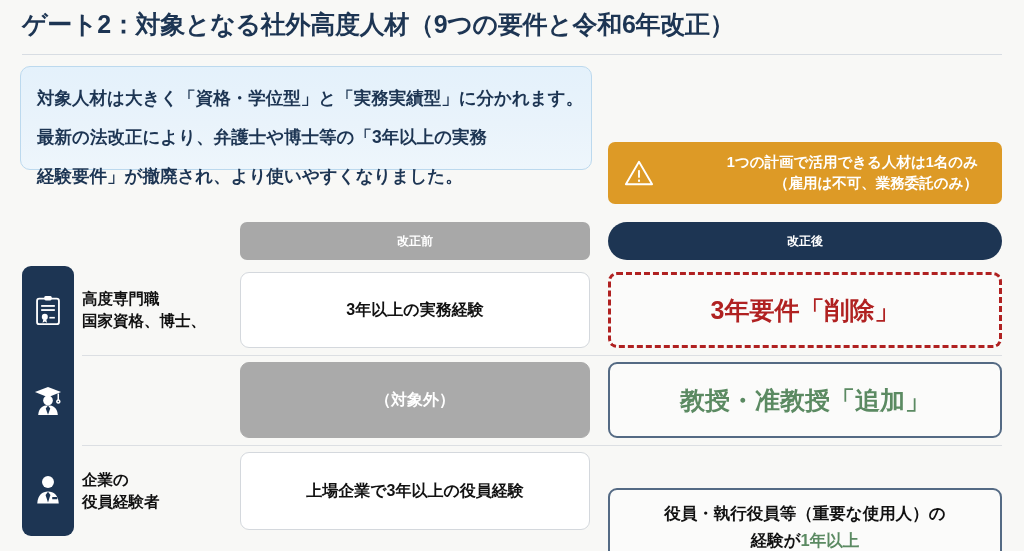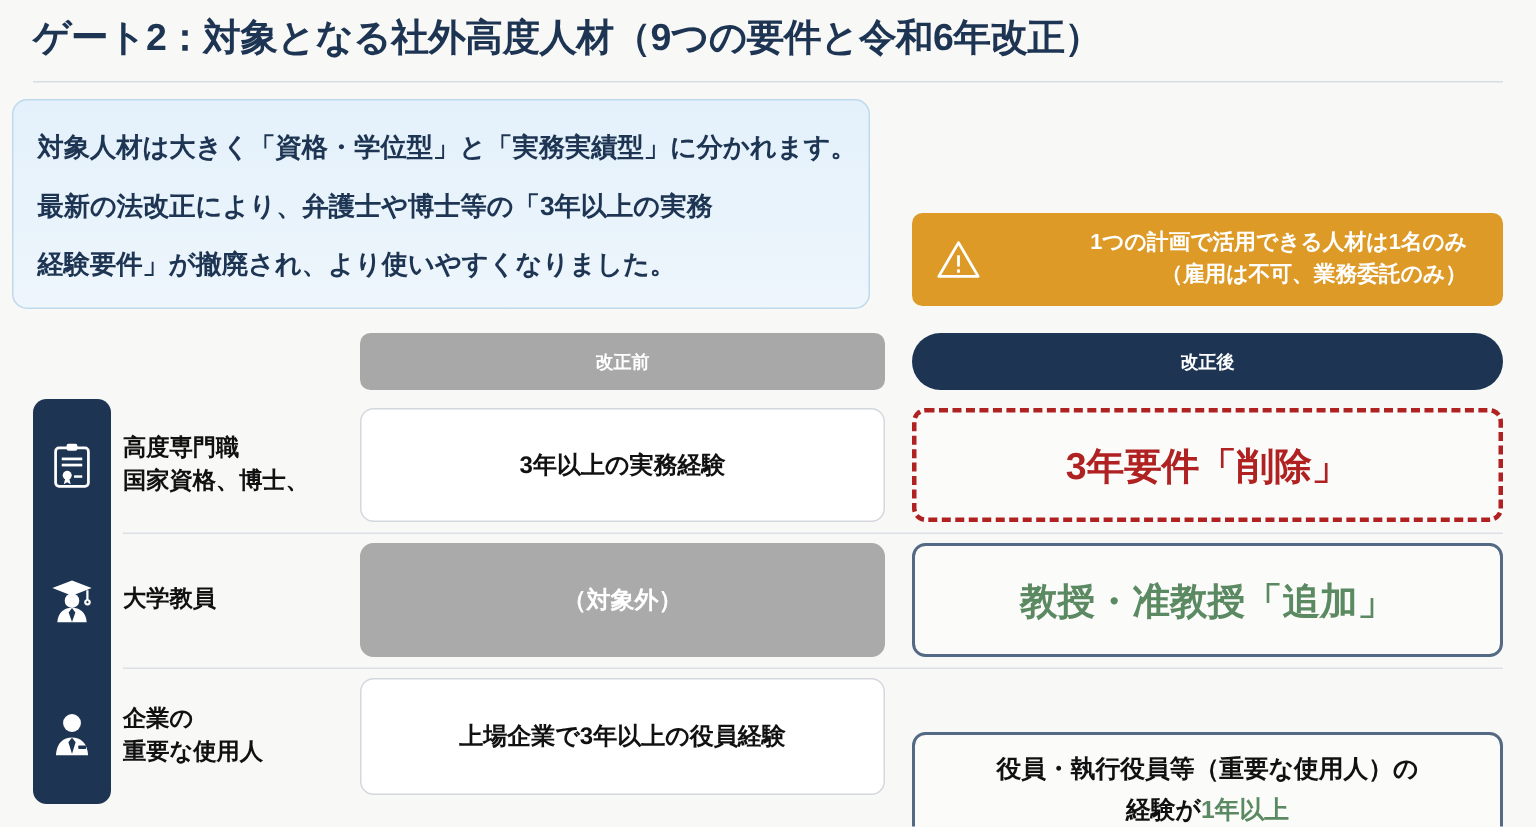"対象人材は大きく「資格・学位型」と「実務実績型」に分かれます。" .intro-box { height: 140px -> 104px; left: 8px -> 20px }
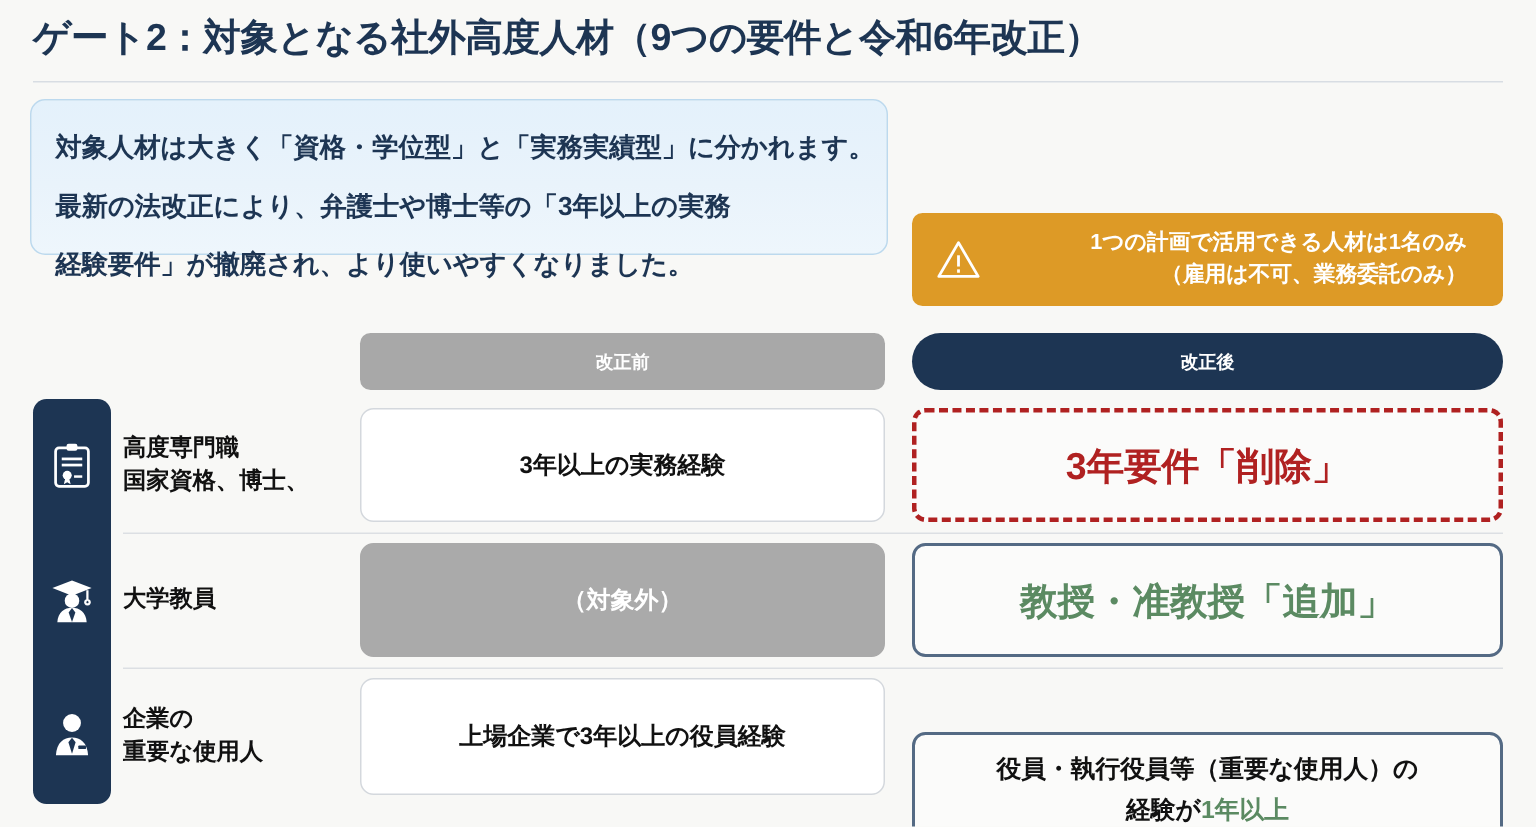"大学教員" div.cat-label { html: <div> <span>大学教員</span> </div> -> none }
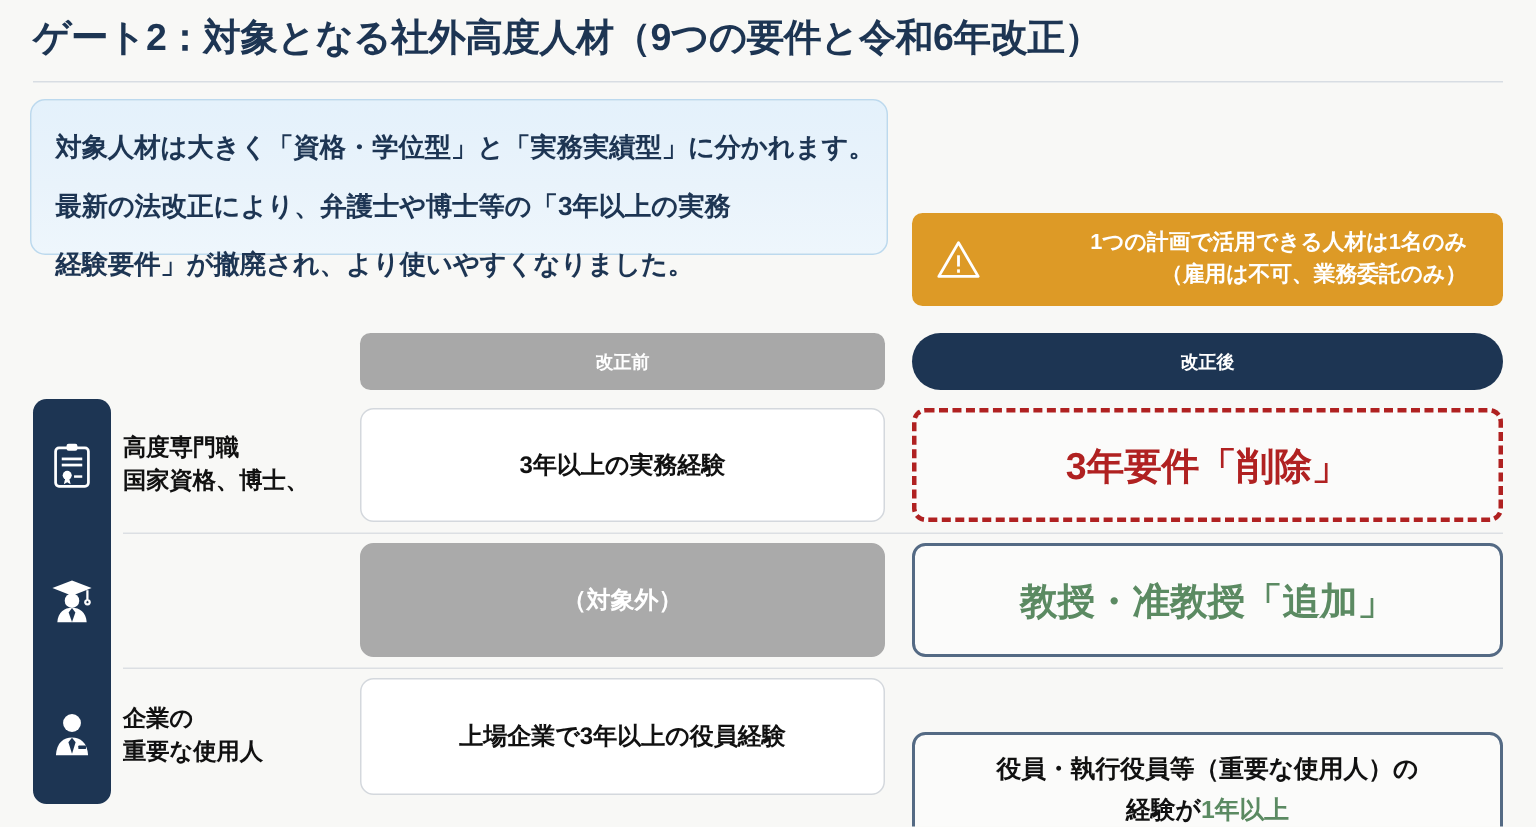"重要な使用人" span { text: 重要な使用人 -> 役員経験者 }
